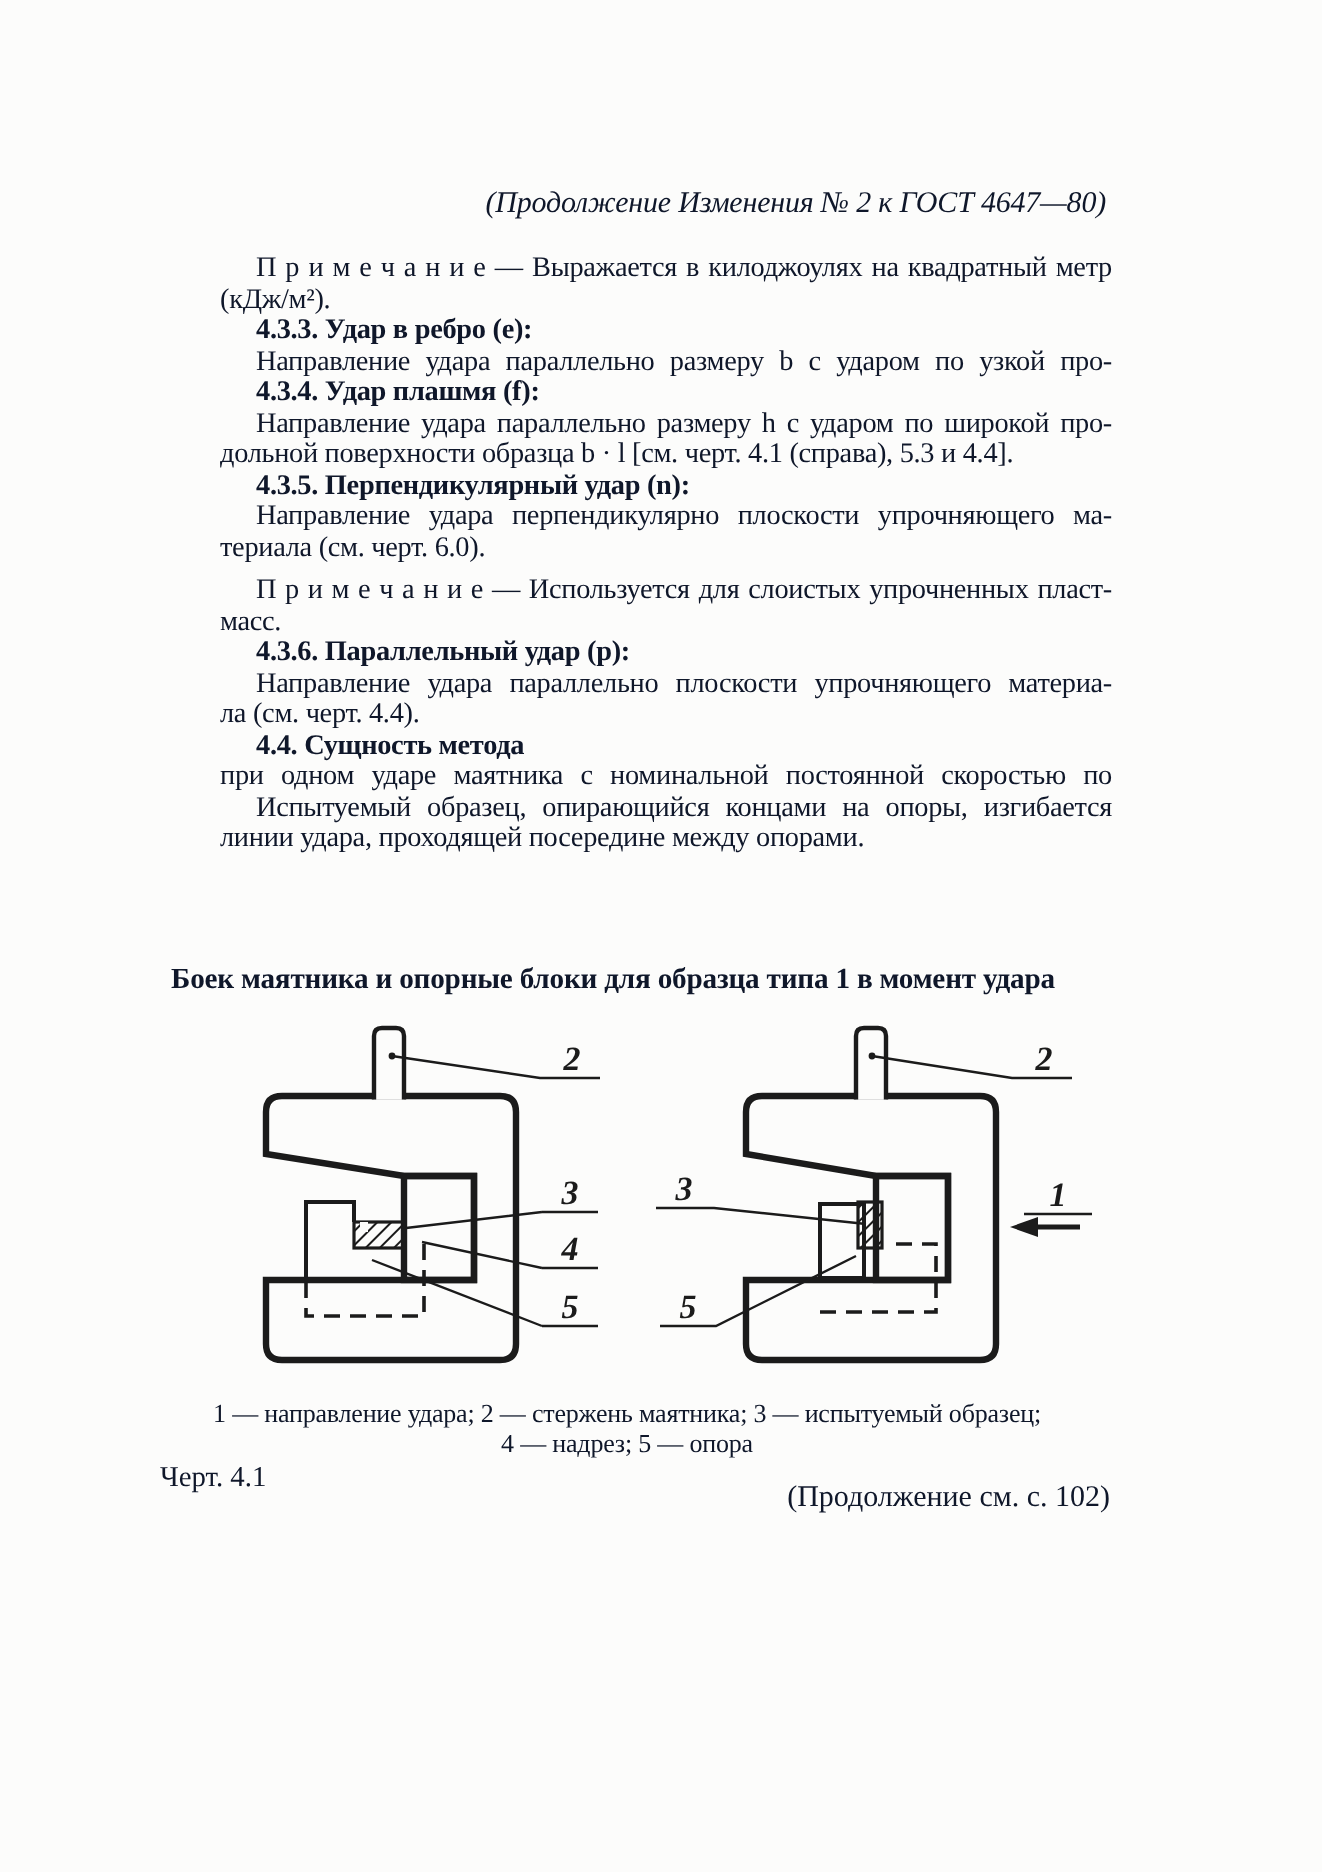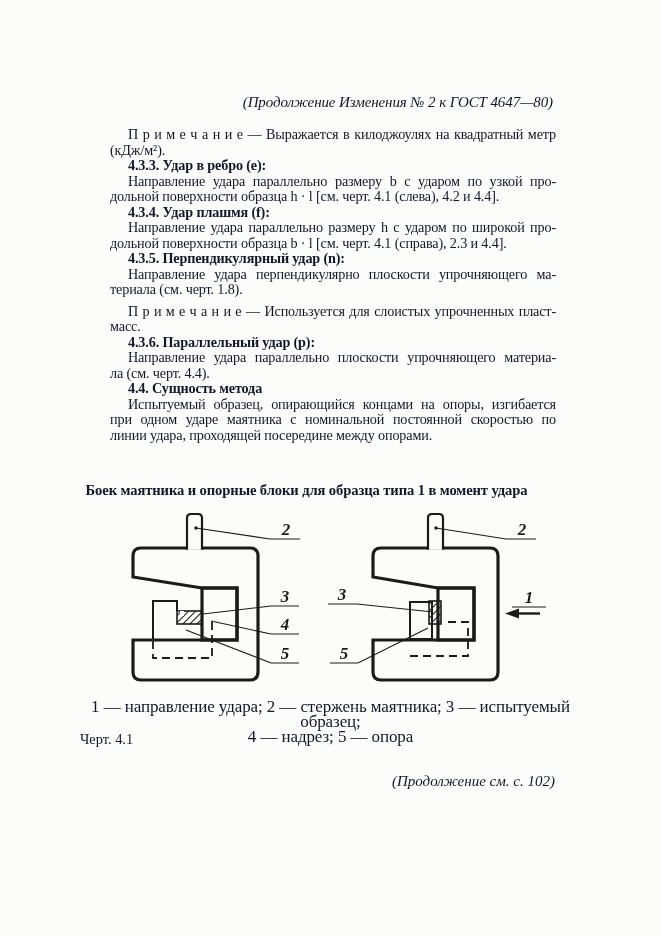"дольной поверхности образца h ·" div.line { html: <div>дольной поверхности образца h · l [см. черт. 4.1 (слева), 4.2 и 4.4].</div> -> none }
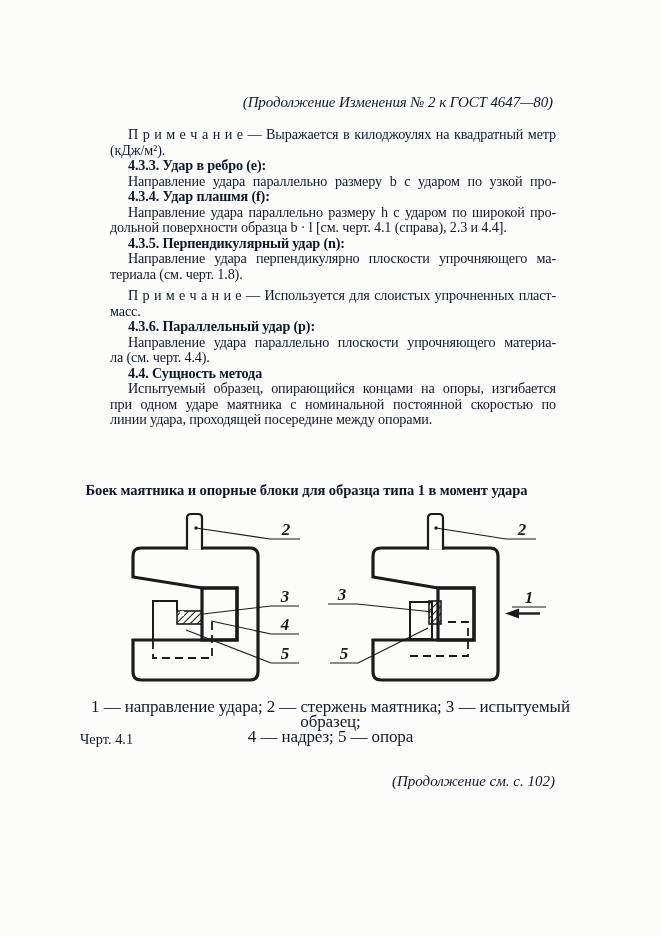"дольной поверхности образца b ·" div.line { text: 2.3 -> 5.3 }
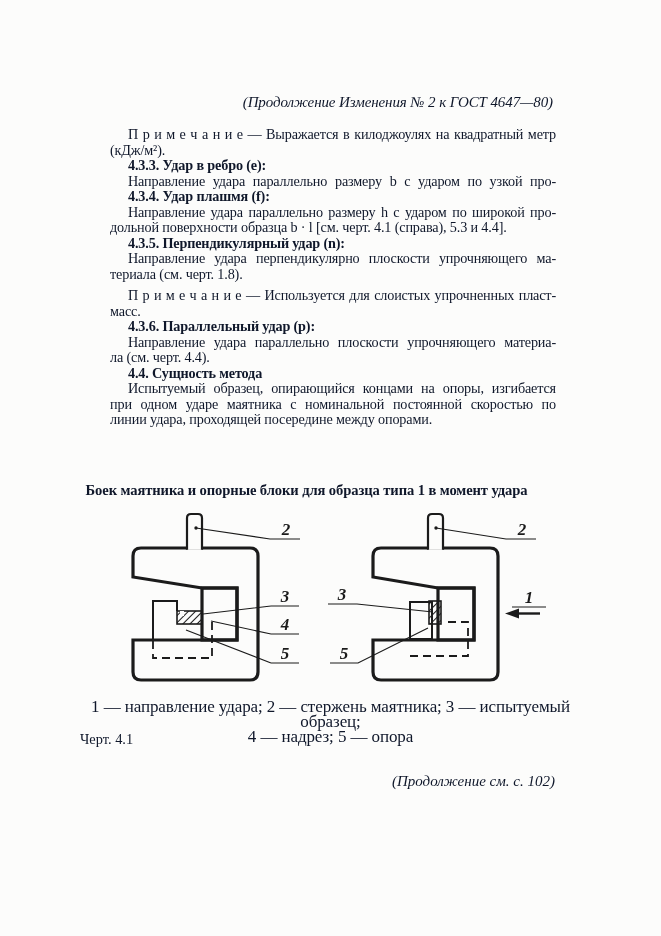"териала (см. черт. 1.8)." div.line { text: 1.8 -> 6.0 }
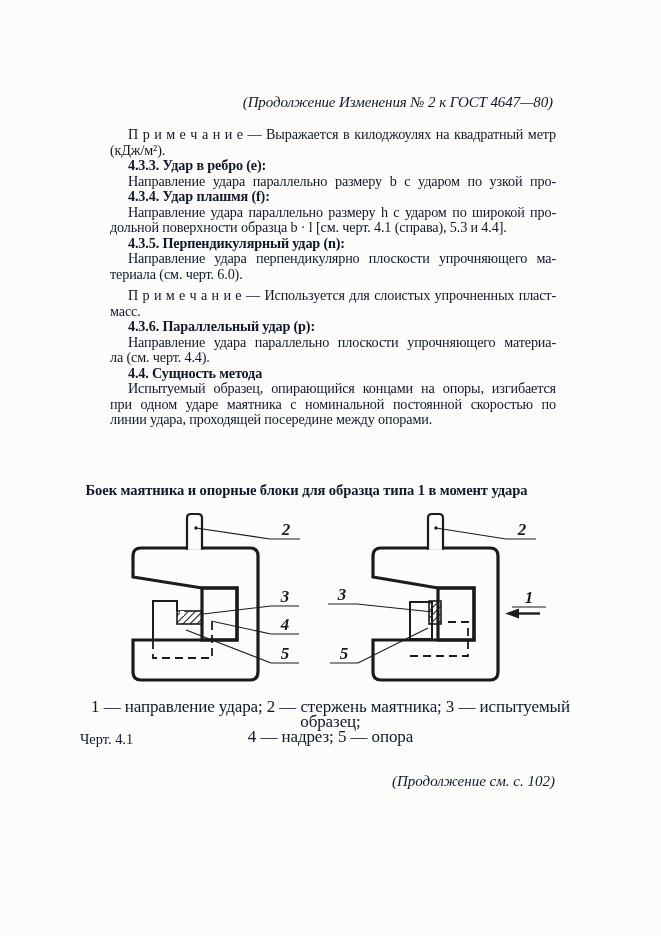"Испытуемый образец, опирающийся концами" div.line { order: before "при одном ударе маятника с" -> after "при одном ударе маятника с" }
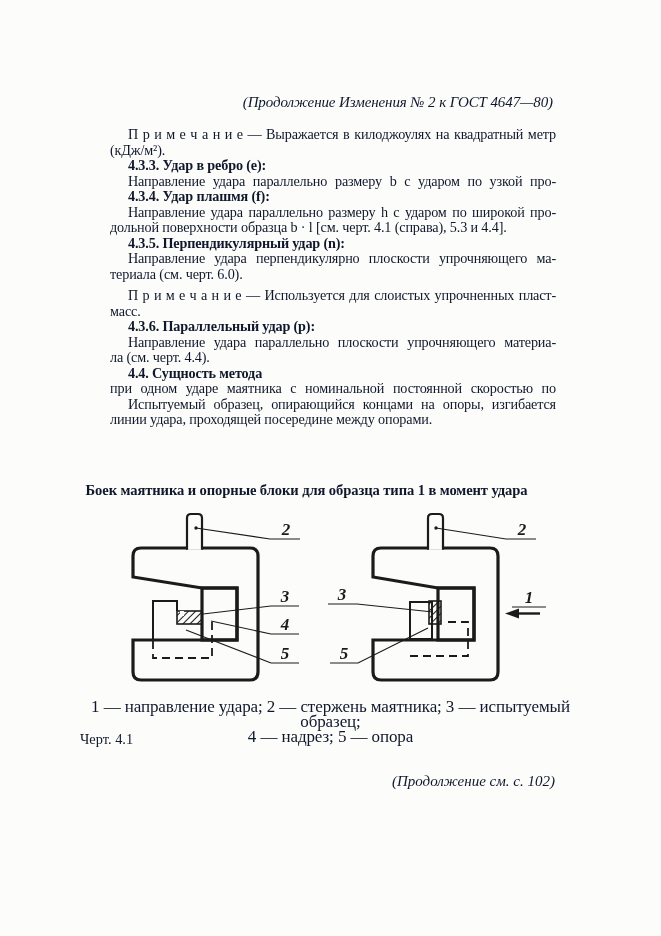"1 — направление удара; 2" .fig-caption { font-size: 17px -> 13px; left: 80px -> 63px }
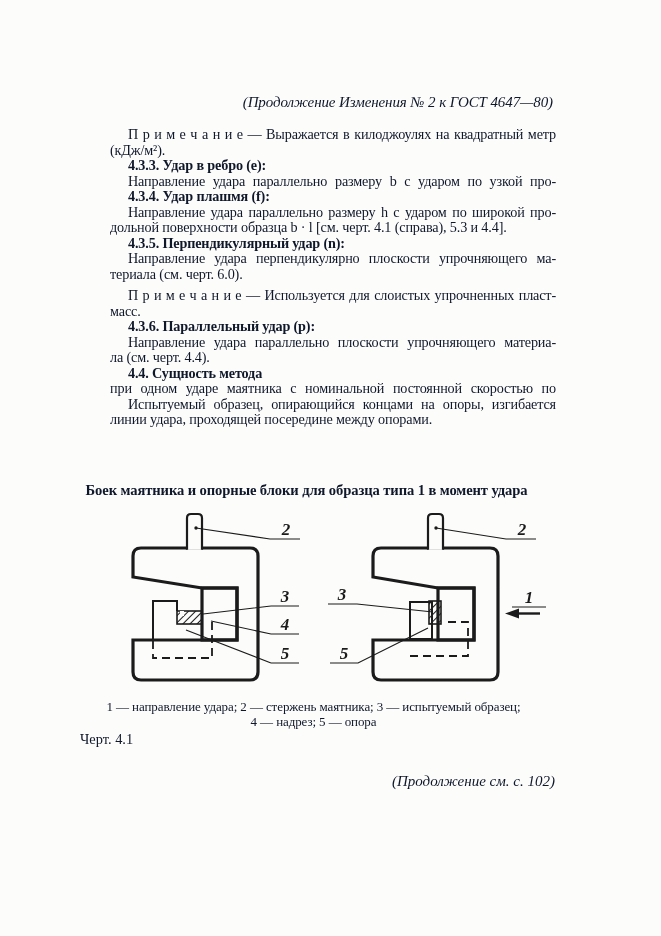"(Продолжение см. с. 102)" .doc-footer { font-style: italic -> none; top: 773px -> 741px }
